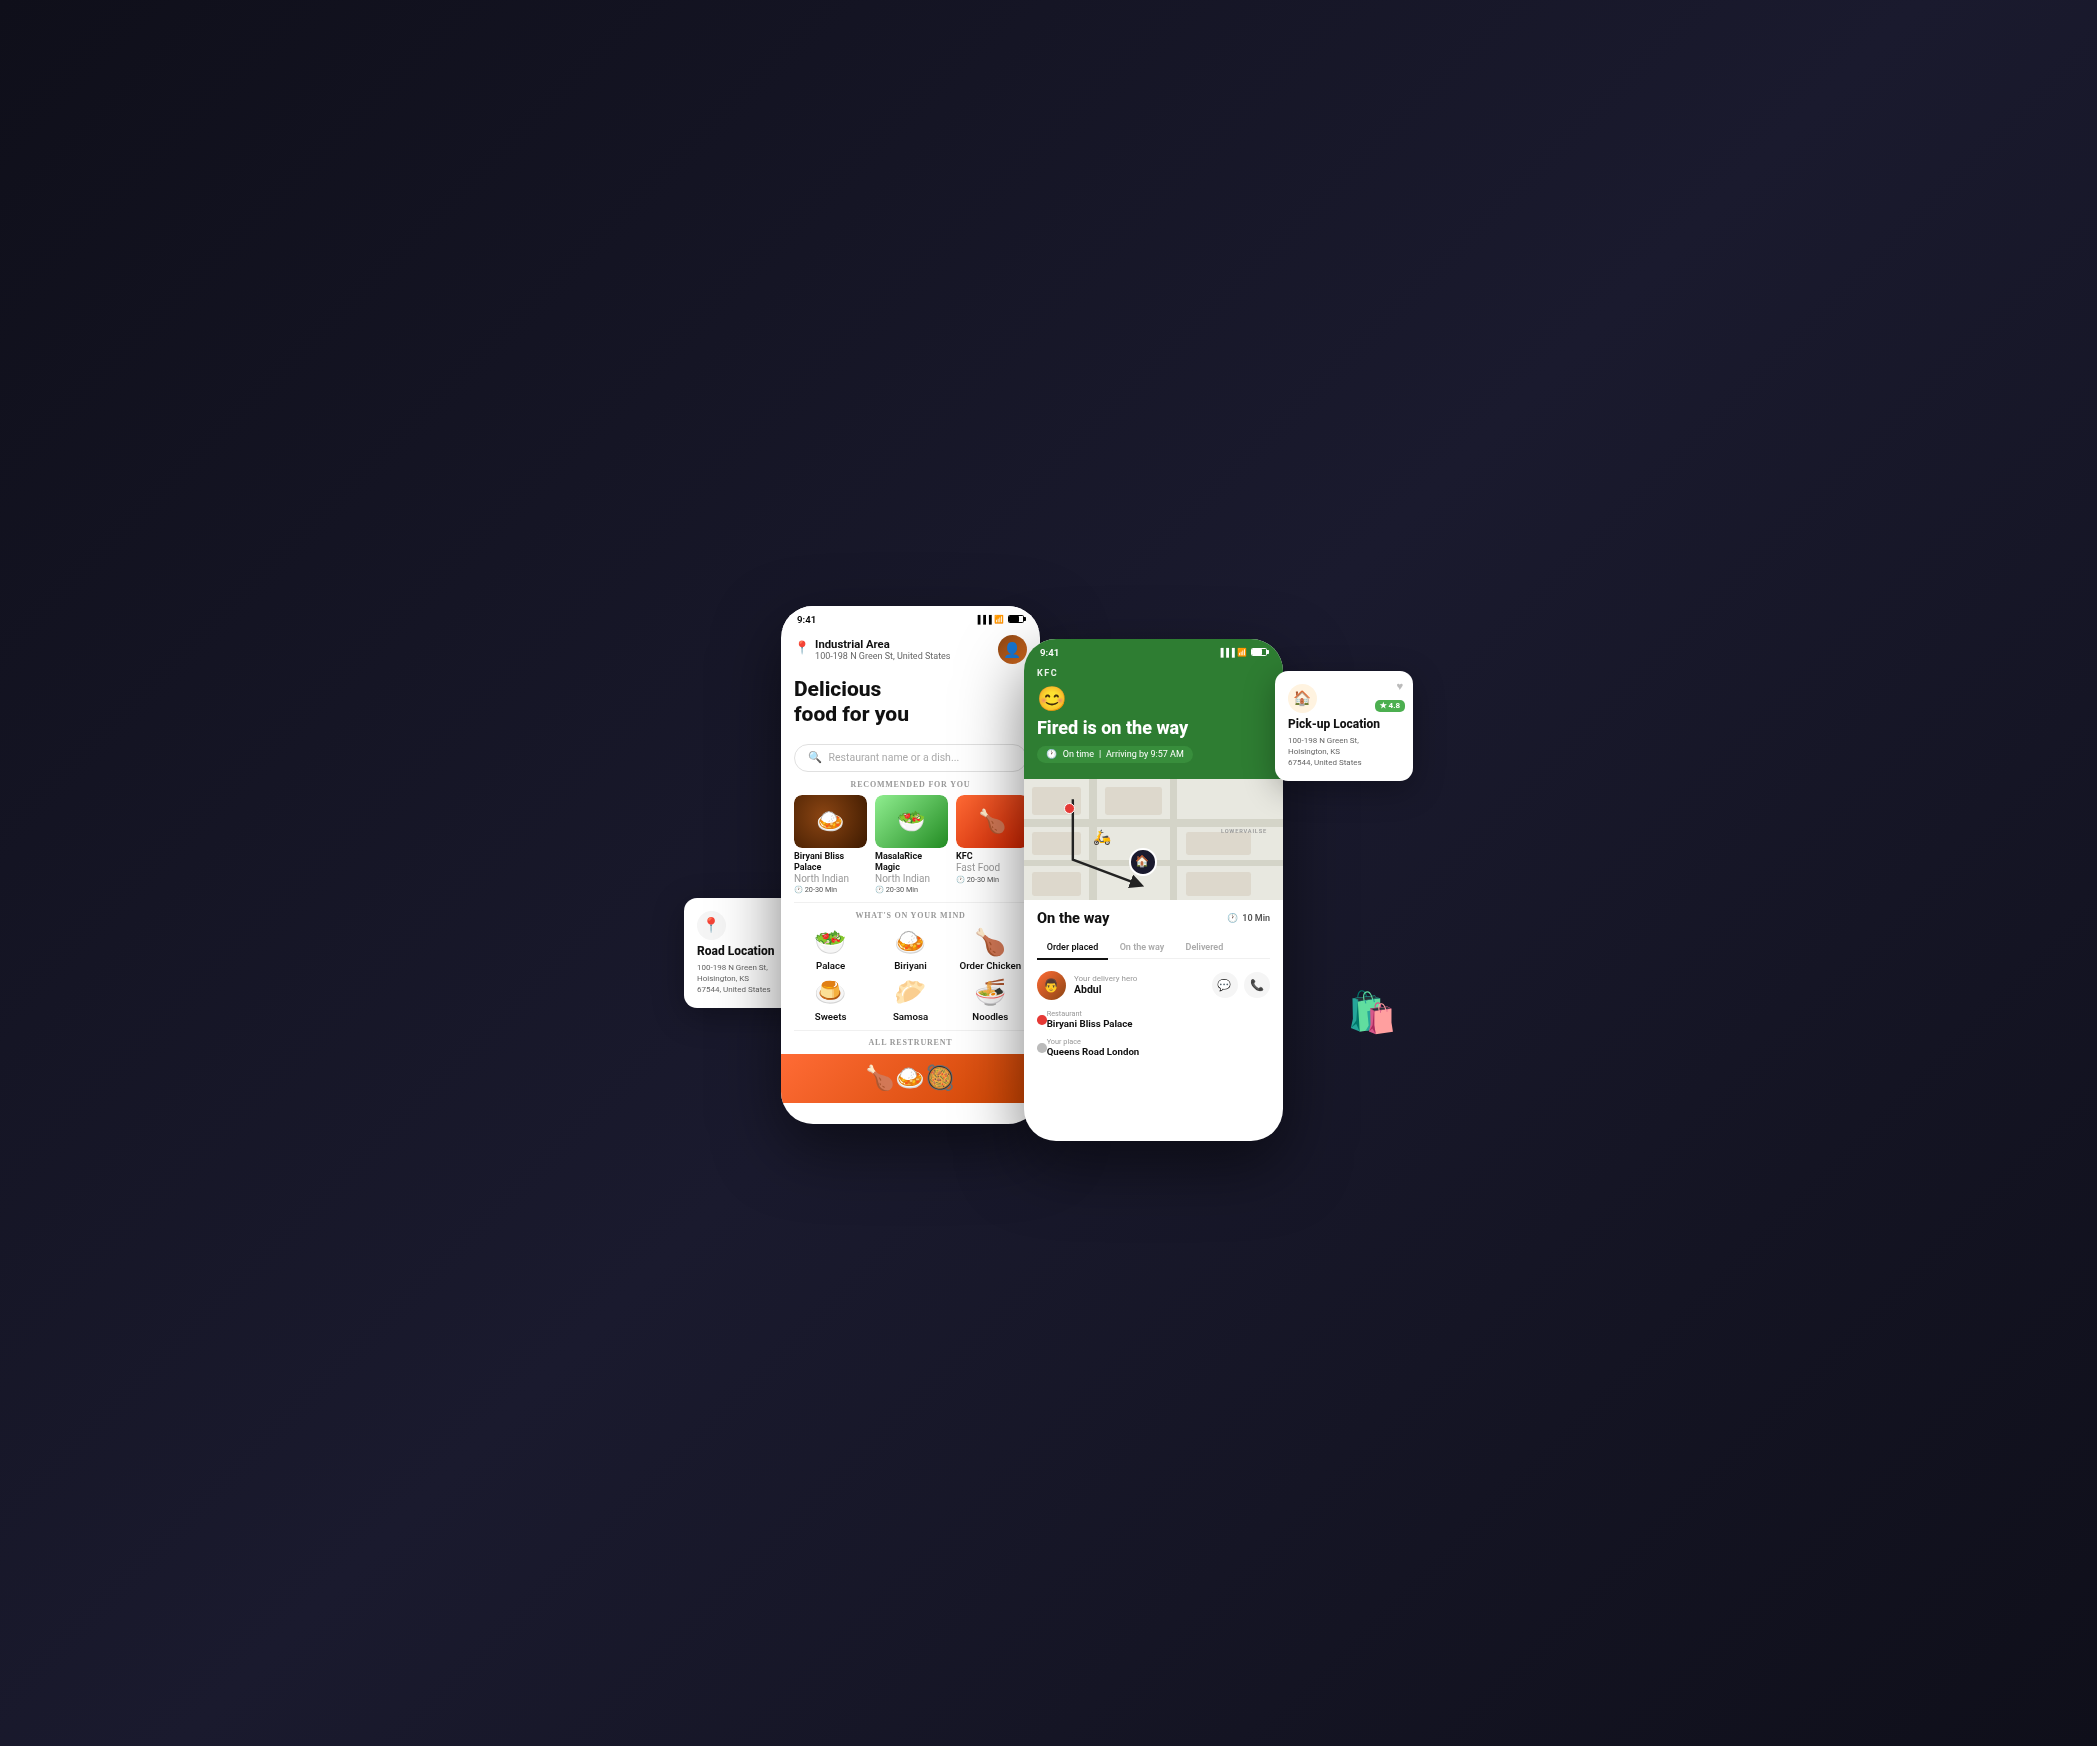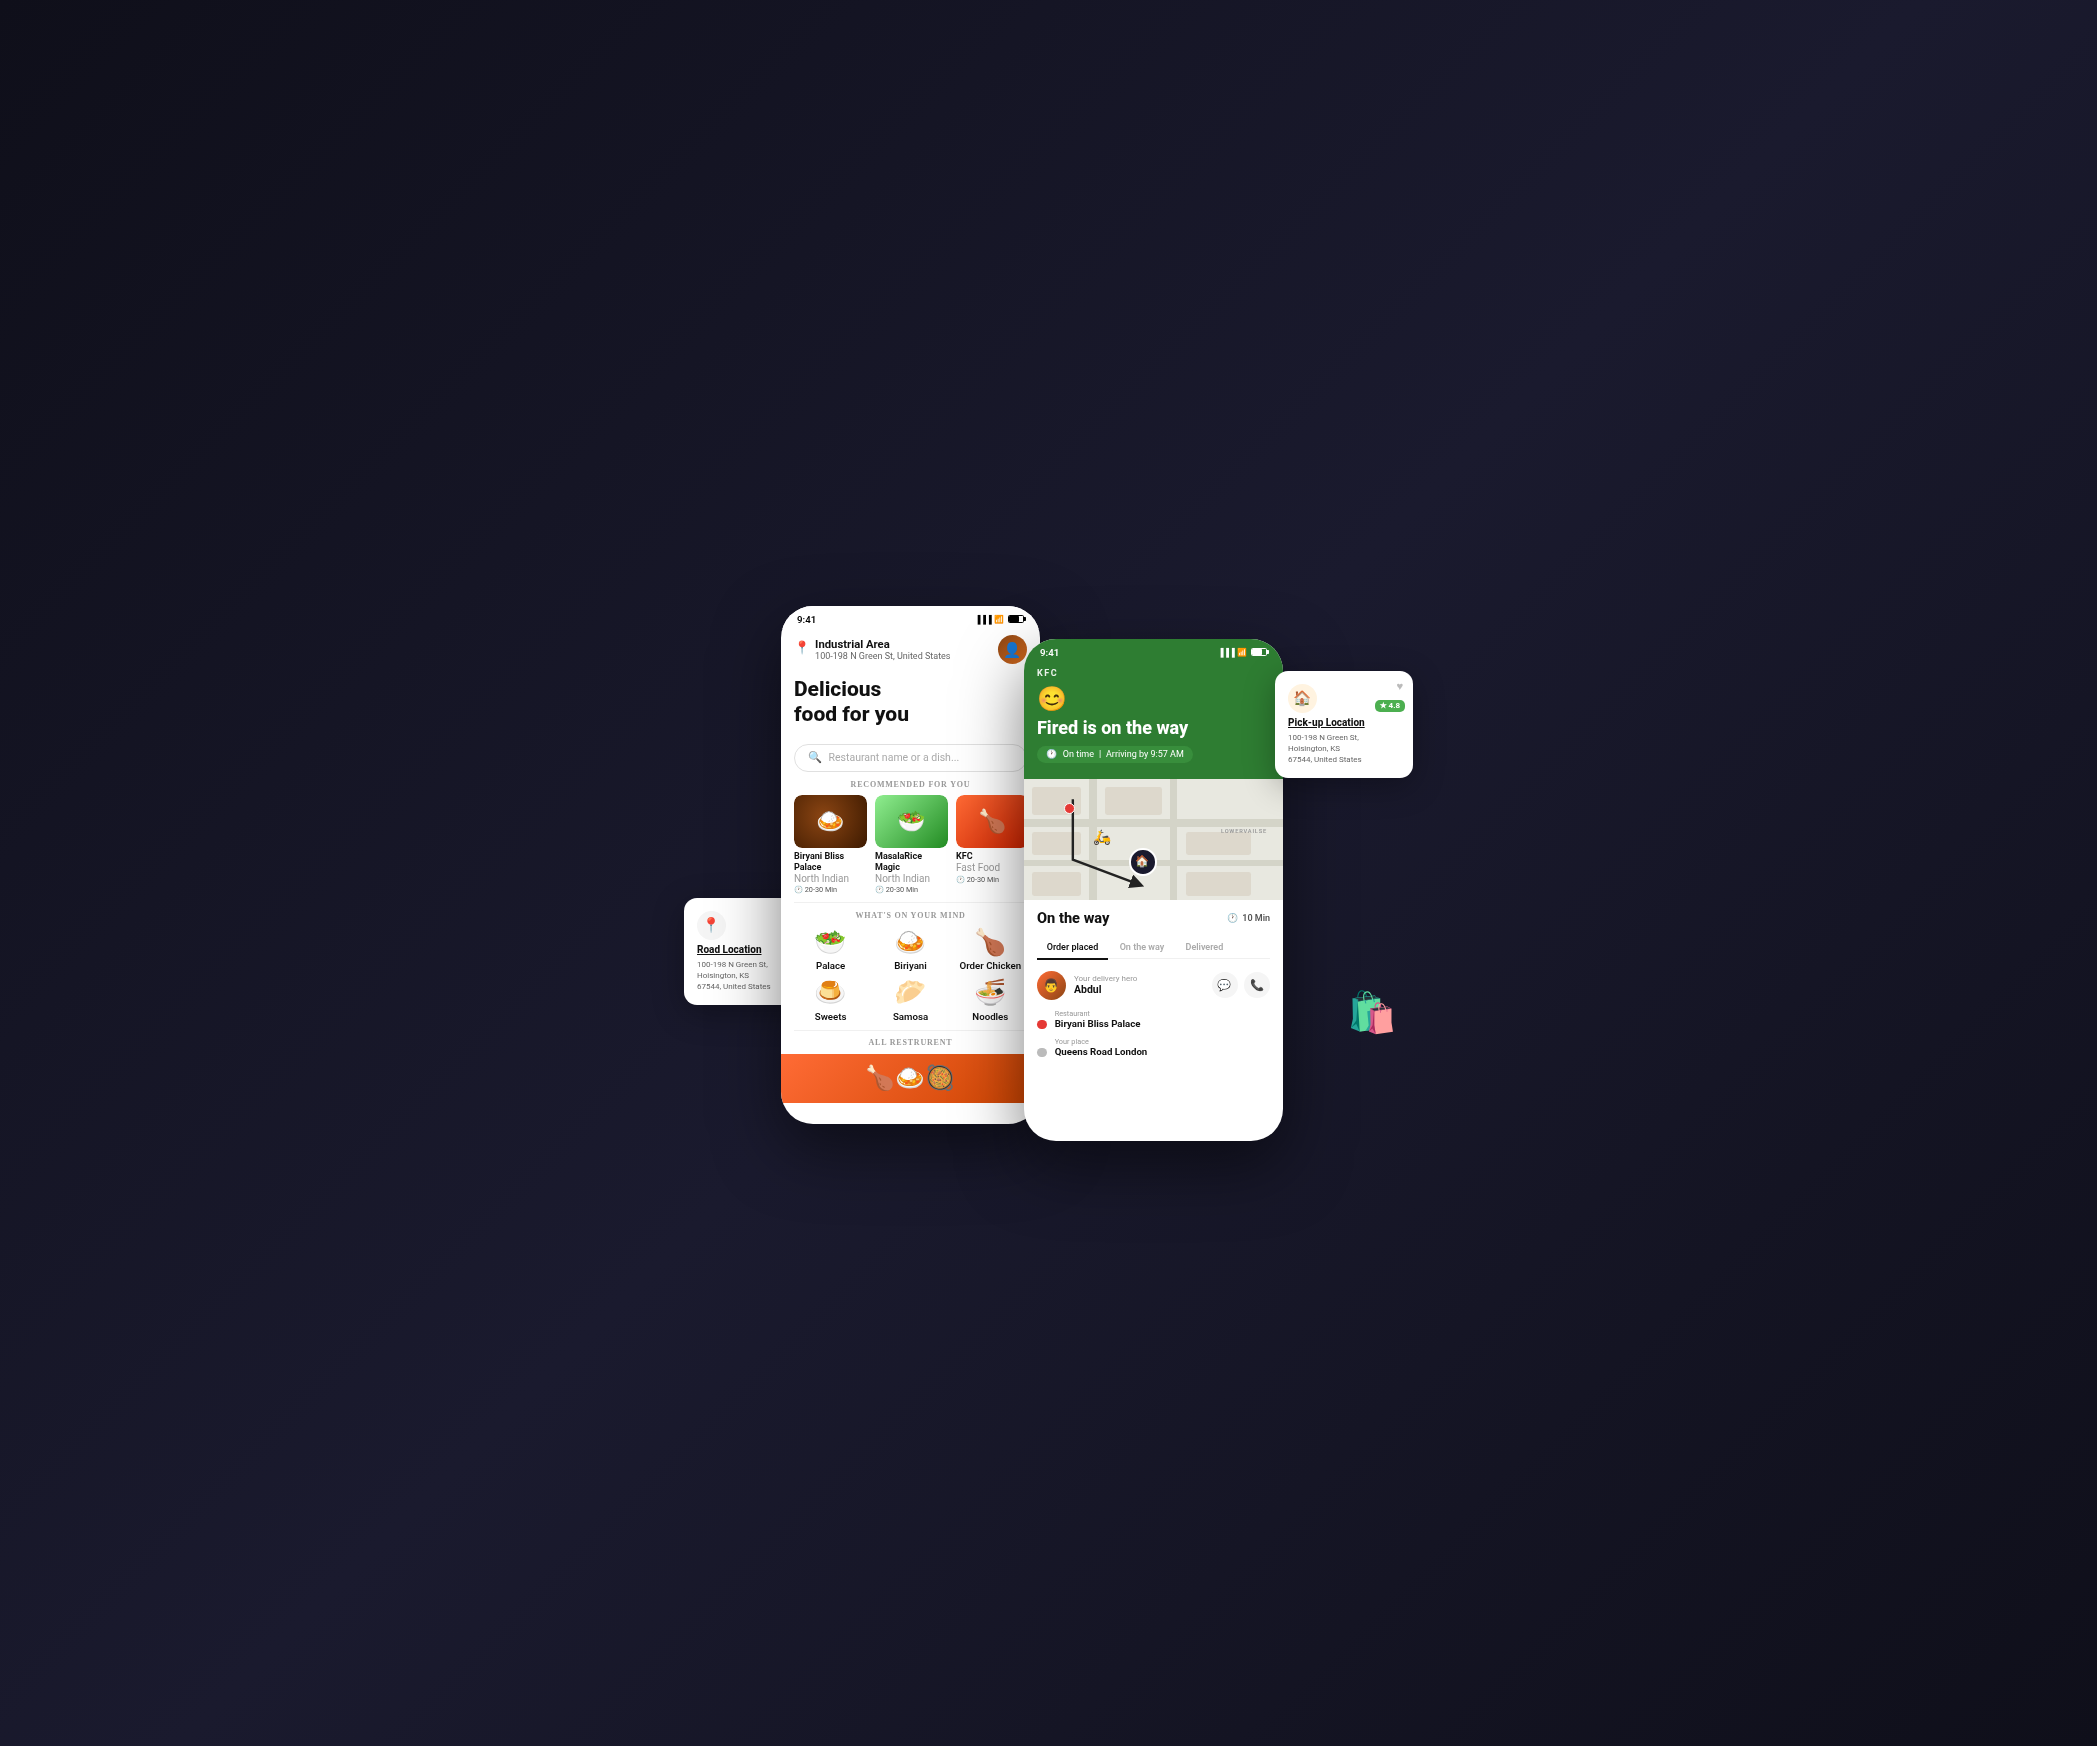"Pick-up Location" .card-title { font-size: 10px -> 12px; text-decoration: underline -> none }
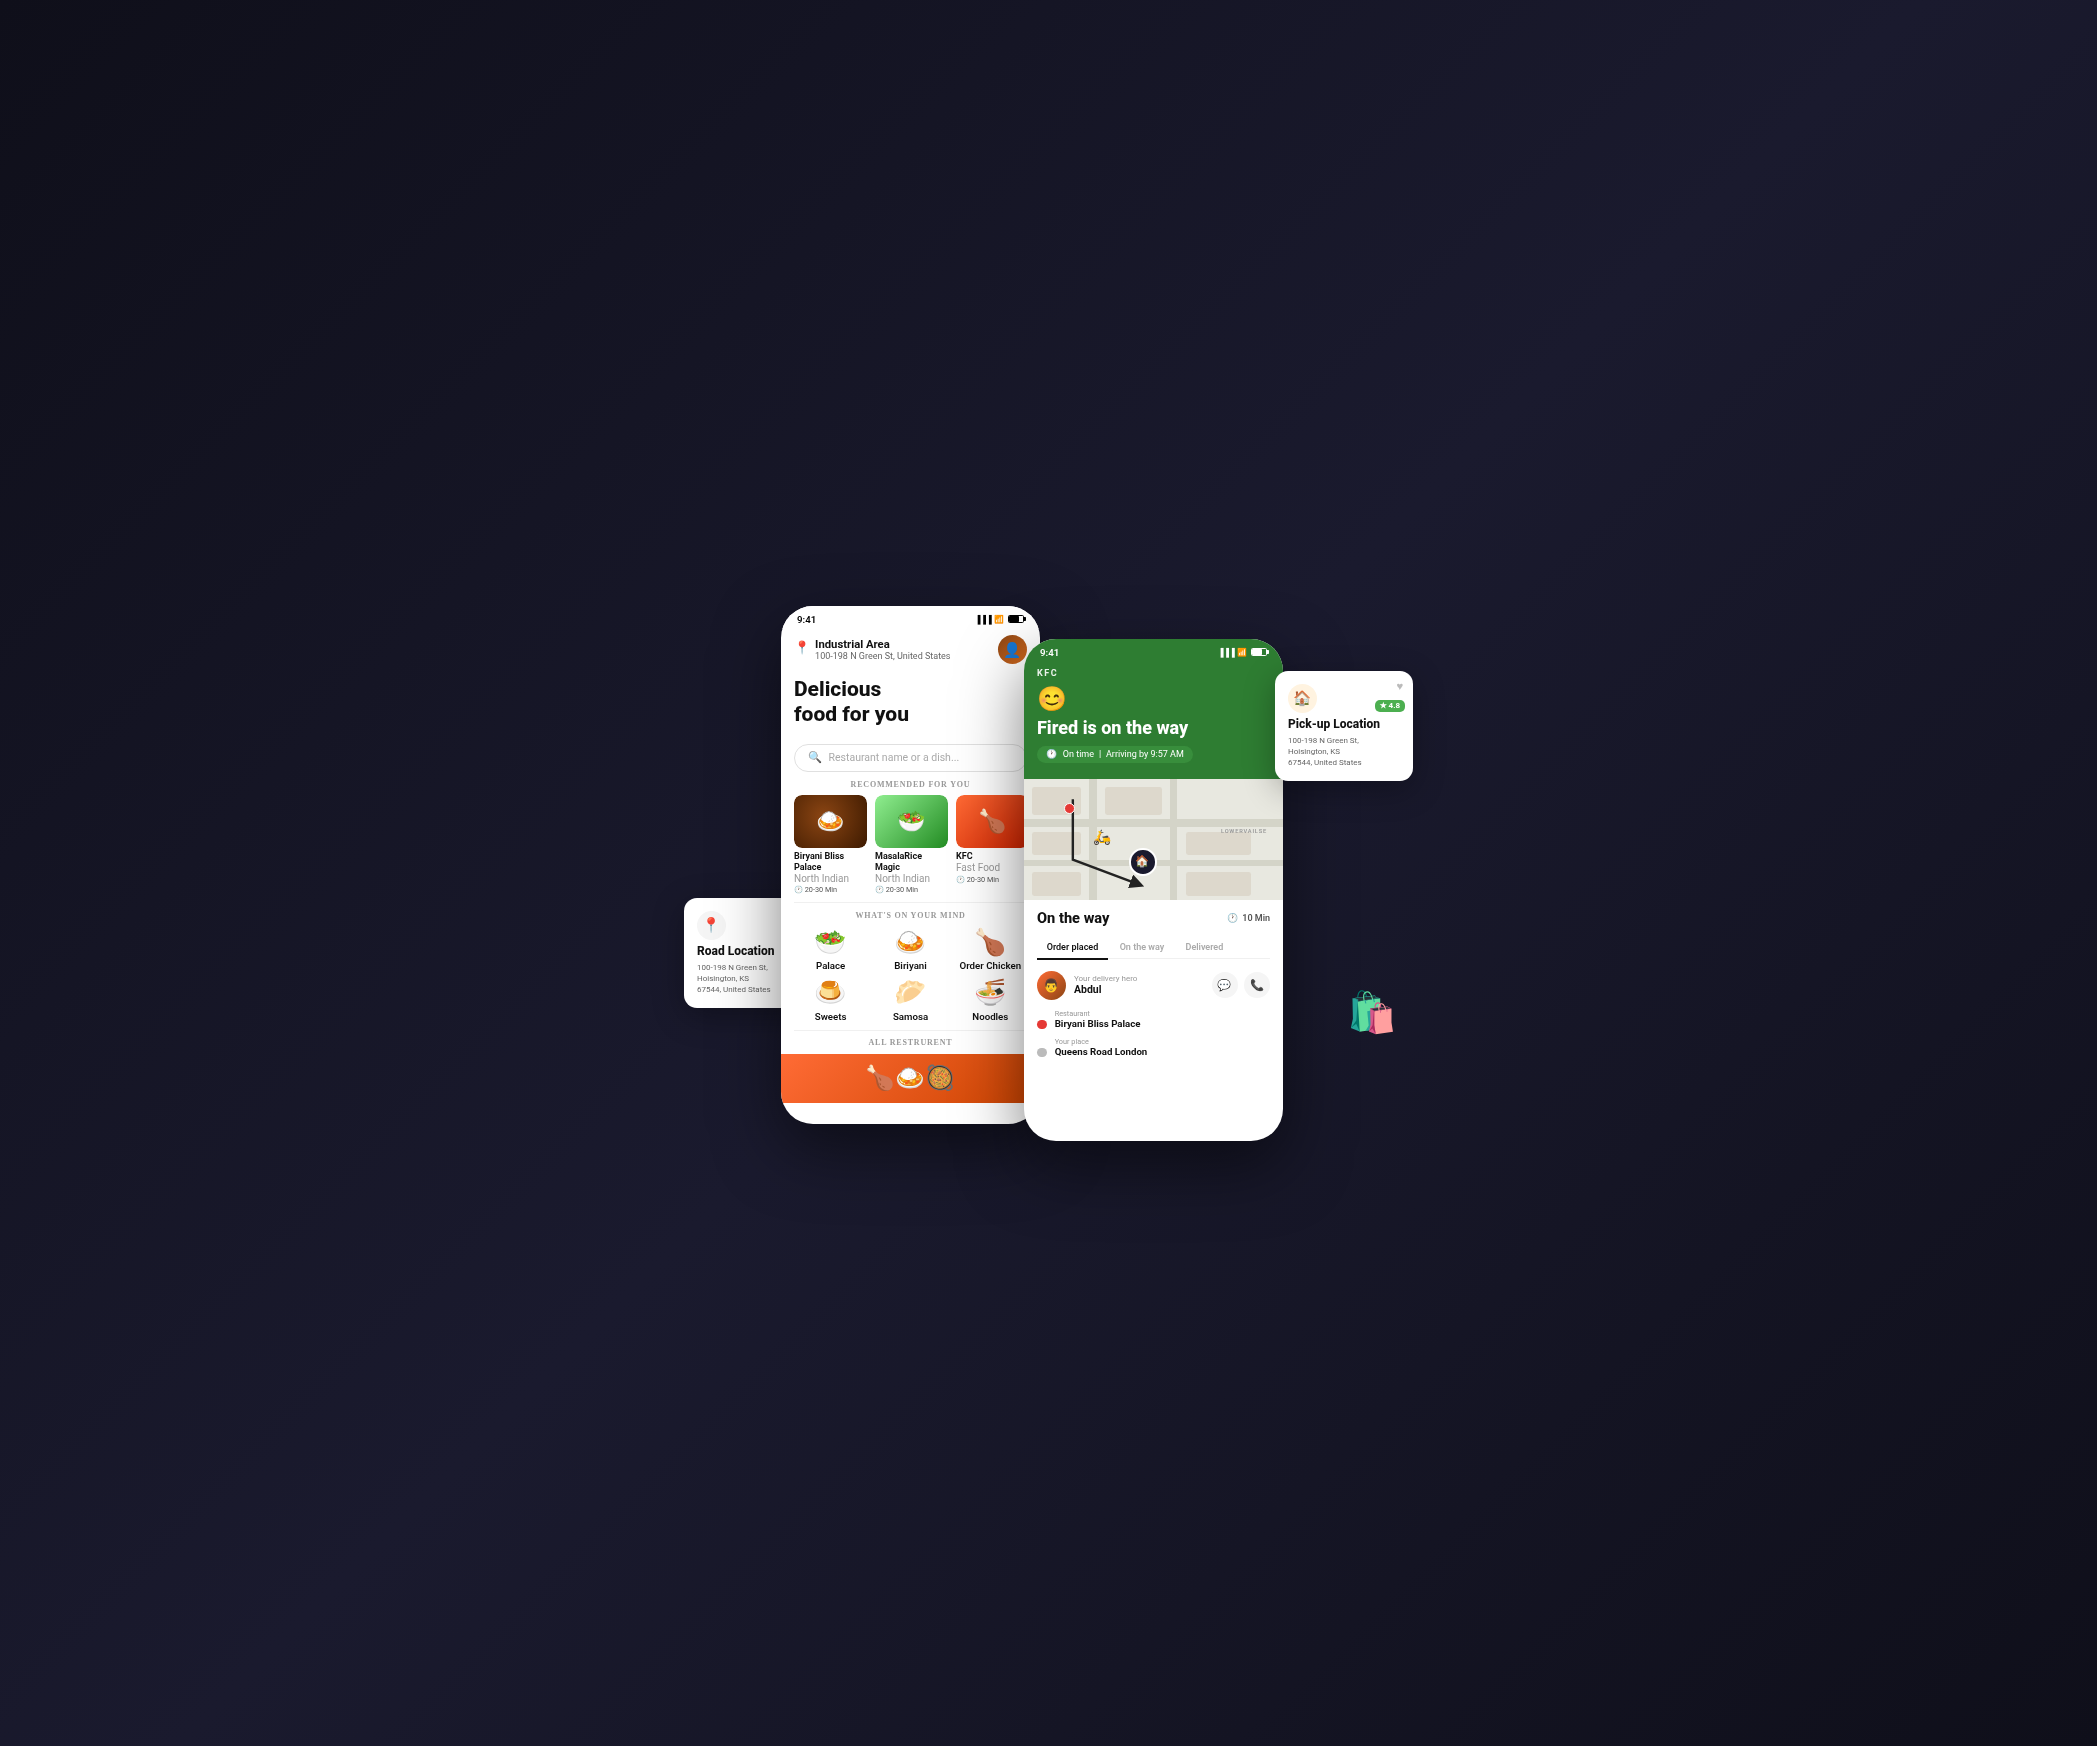"Restaurant" .info-row { align-items: flex-end -> center; gap: 8px -> none }
